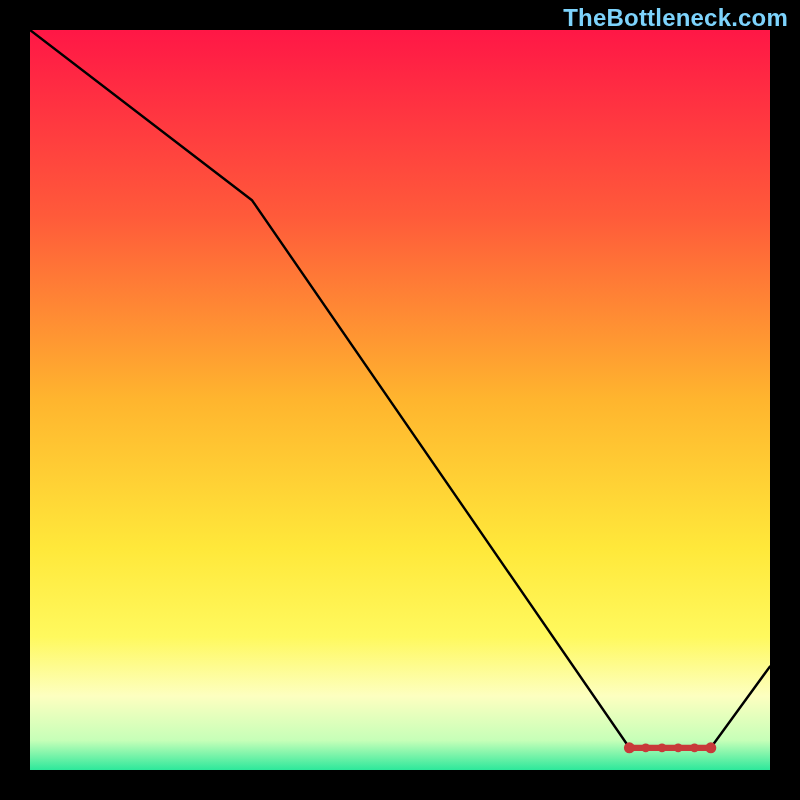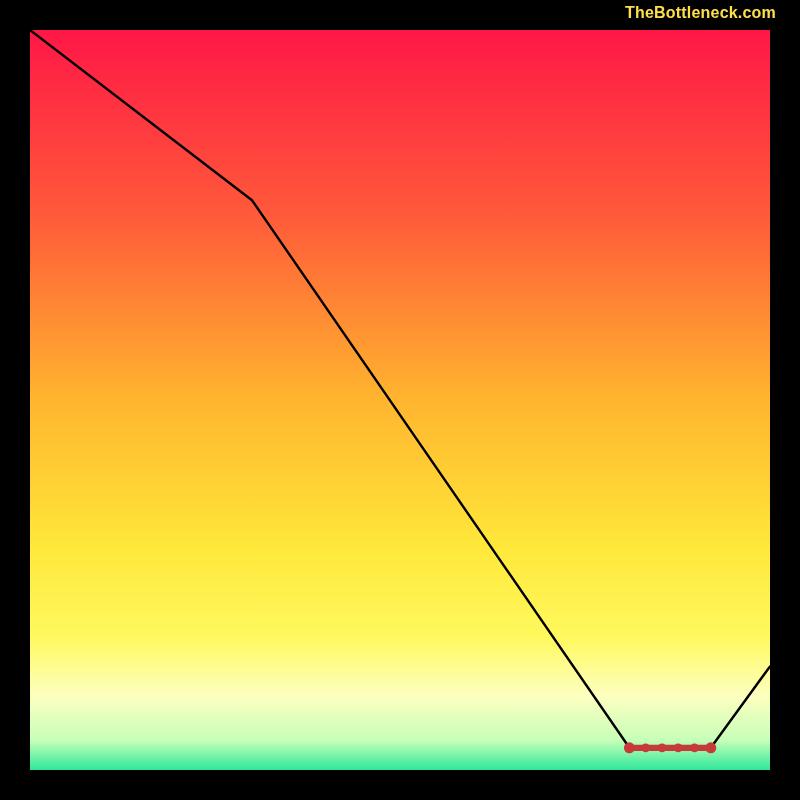"TheBottleneck.com" .watermark { color: #fde047 -> #7dd3fc; font-size: 16px -> 24px; right: 24px -> 12px }
